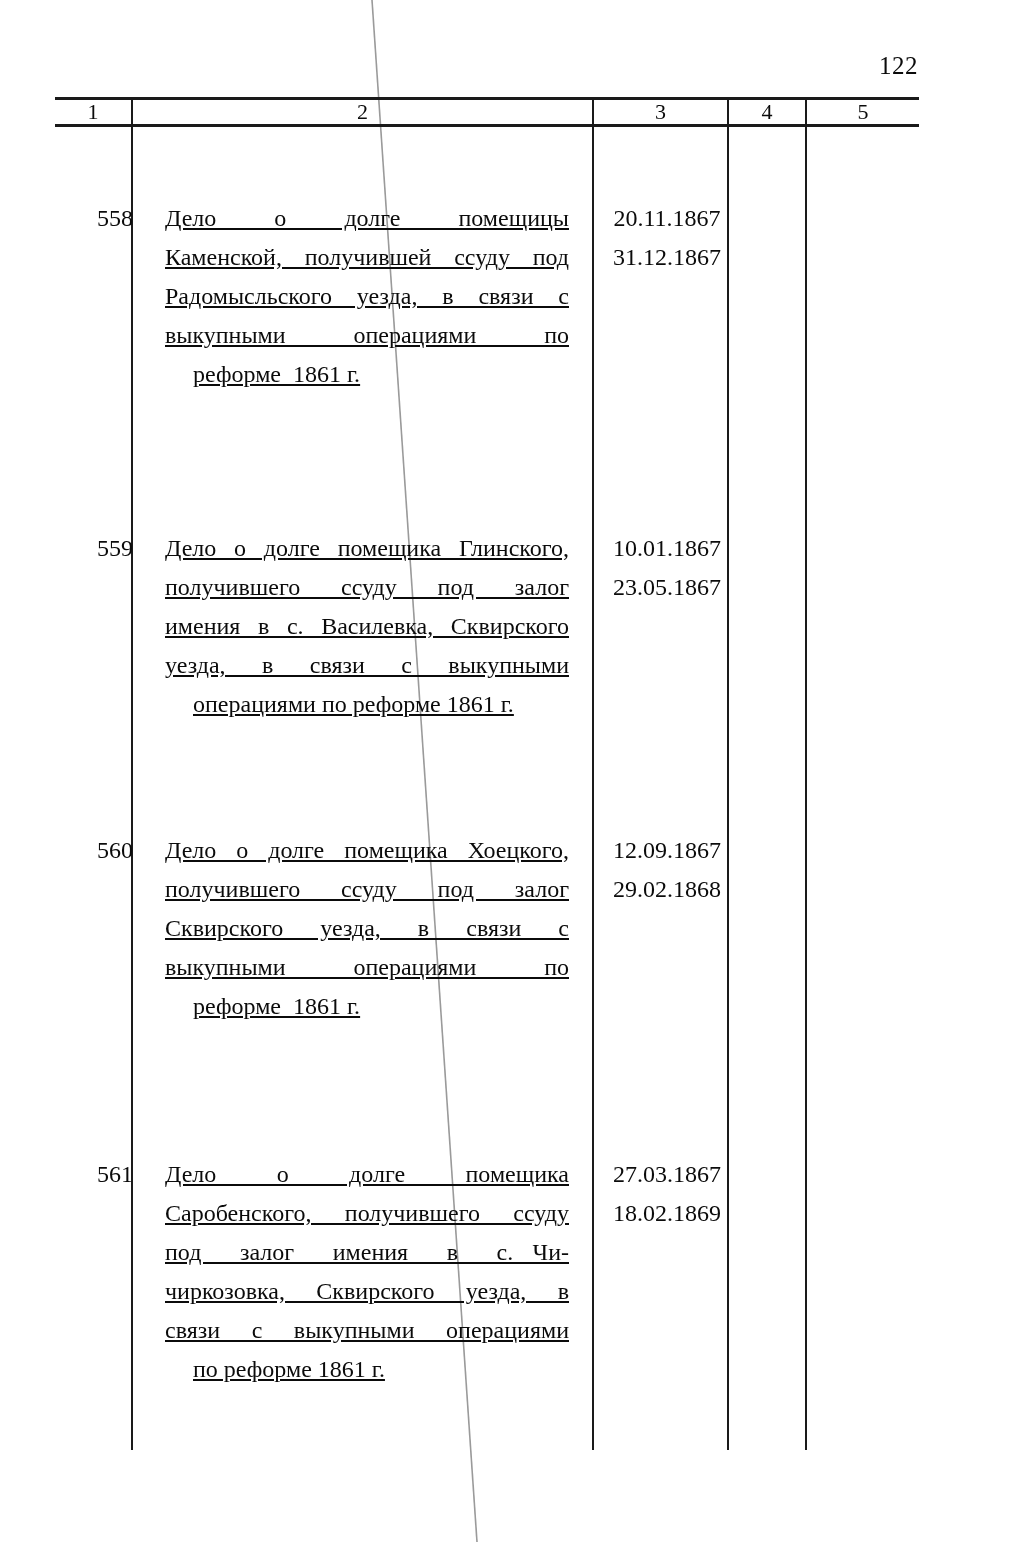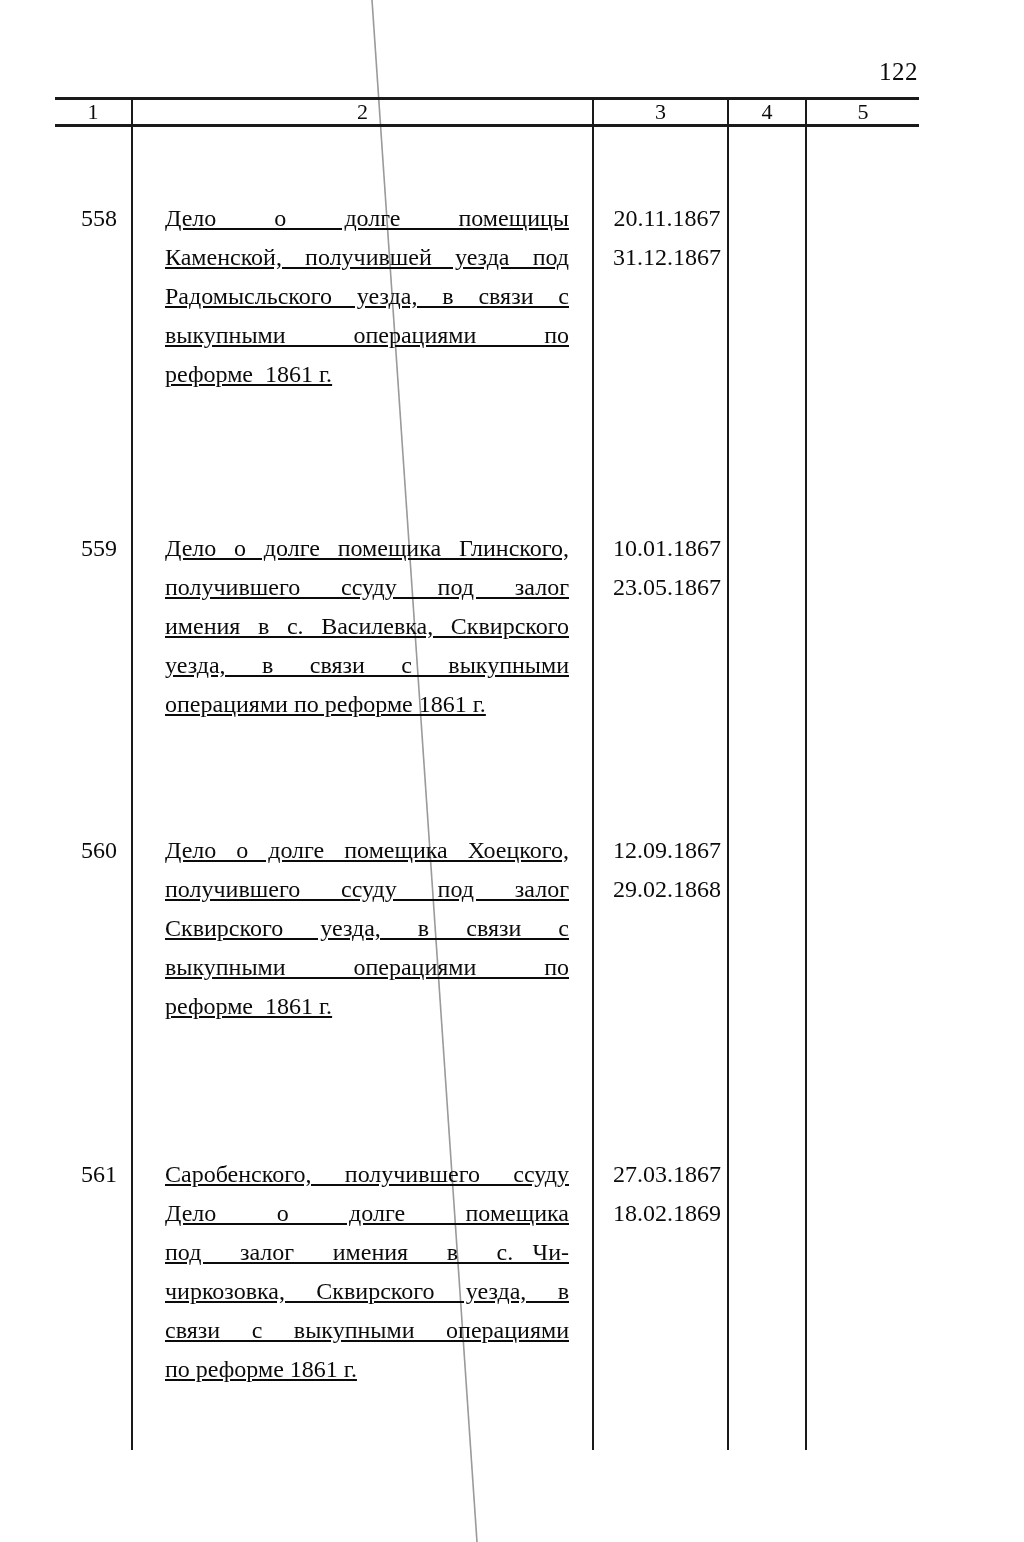"122" .page-number { top: 58px -> 52px }
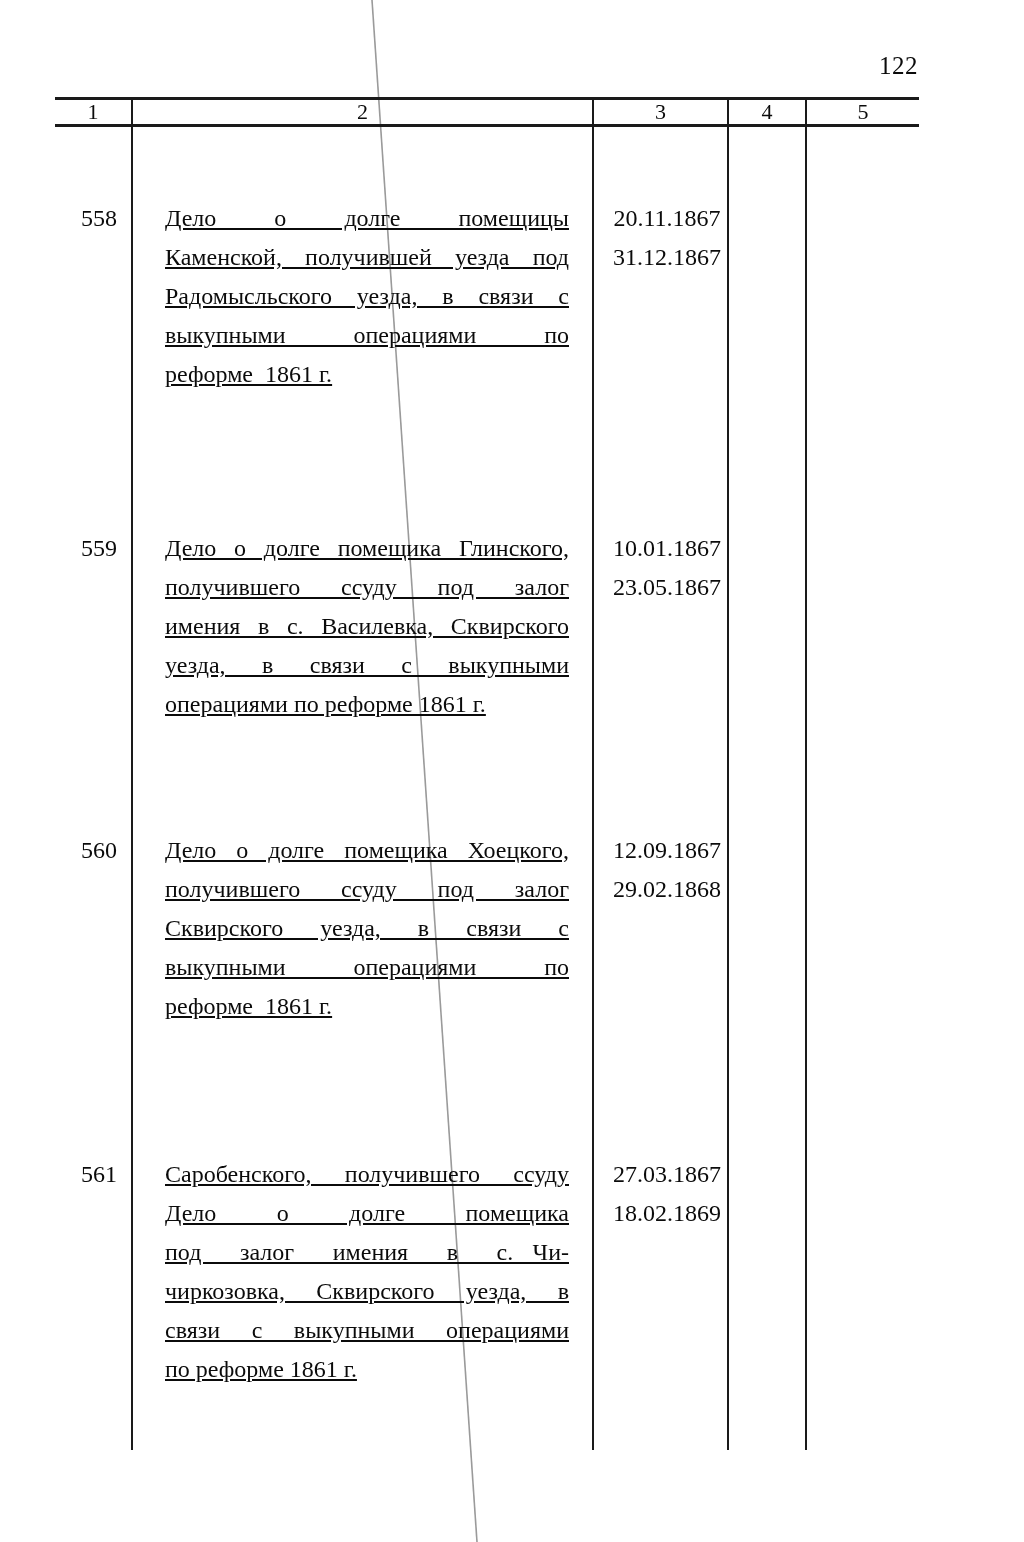"558" .cell-num { left: 0 -> 16px }
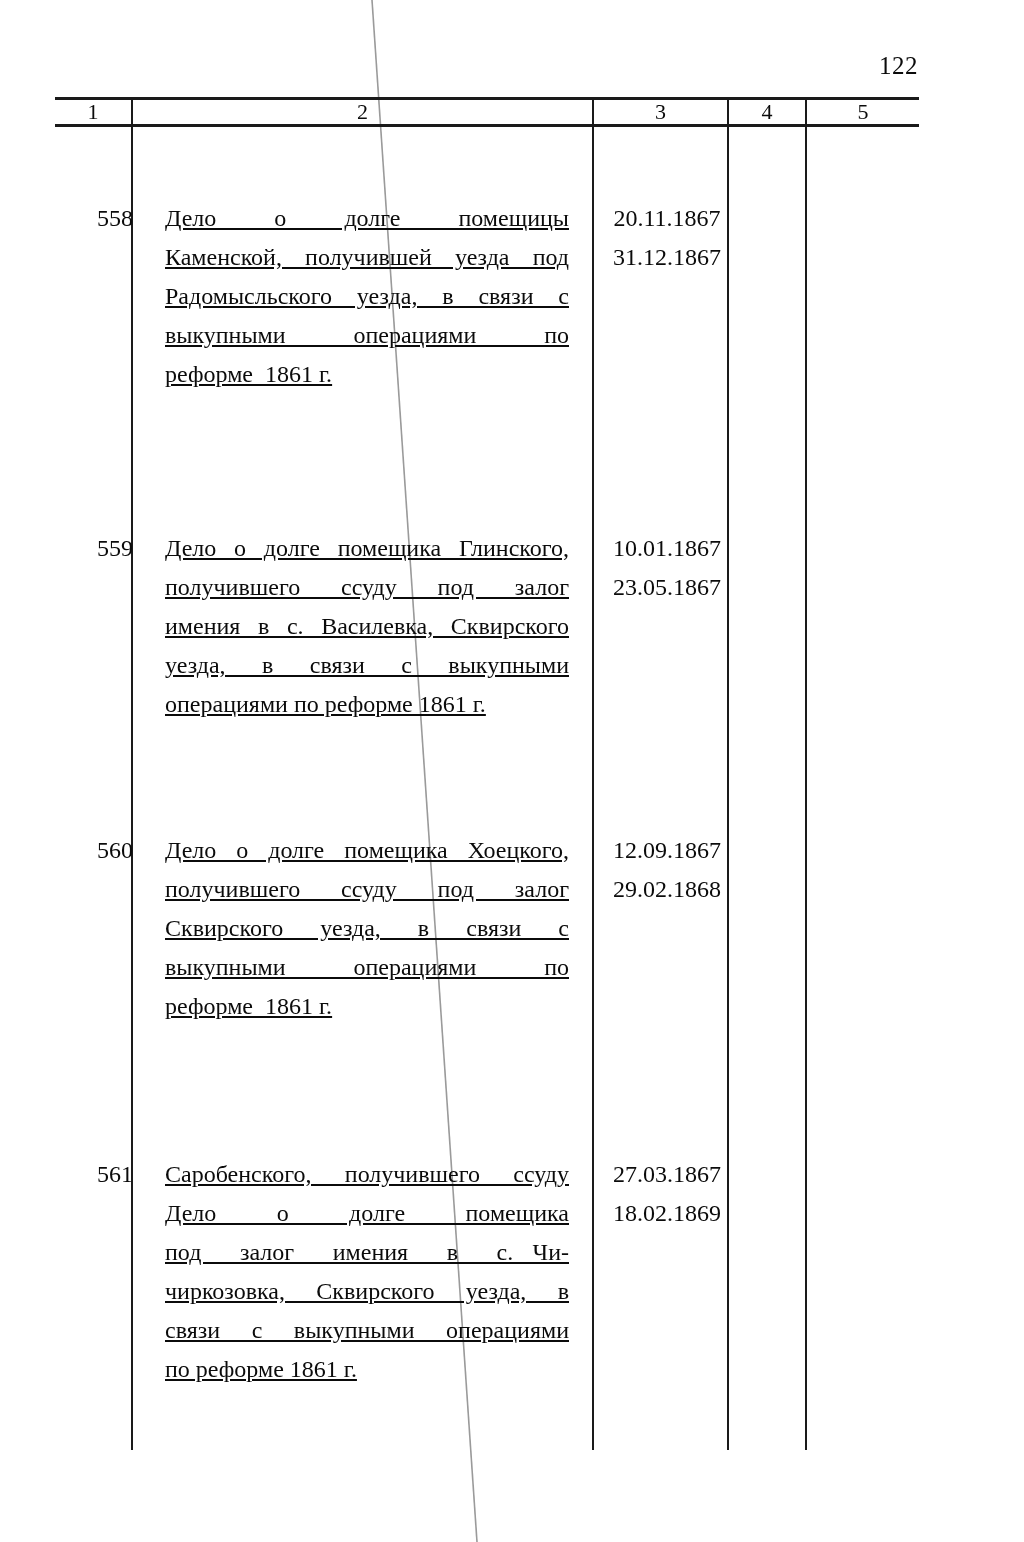"Каменской, получившей уезда под" span.ln { text: уезда -> ссуду }
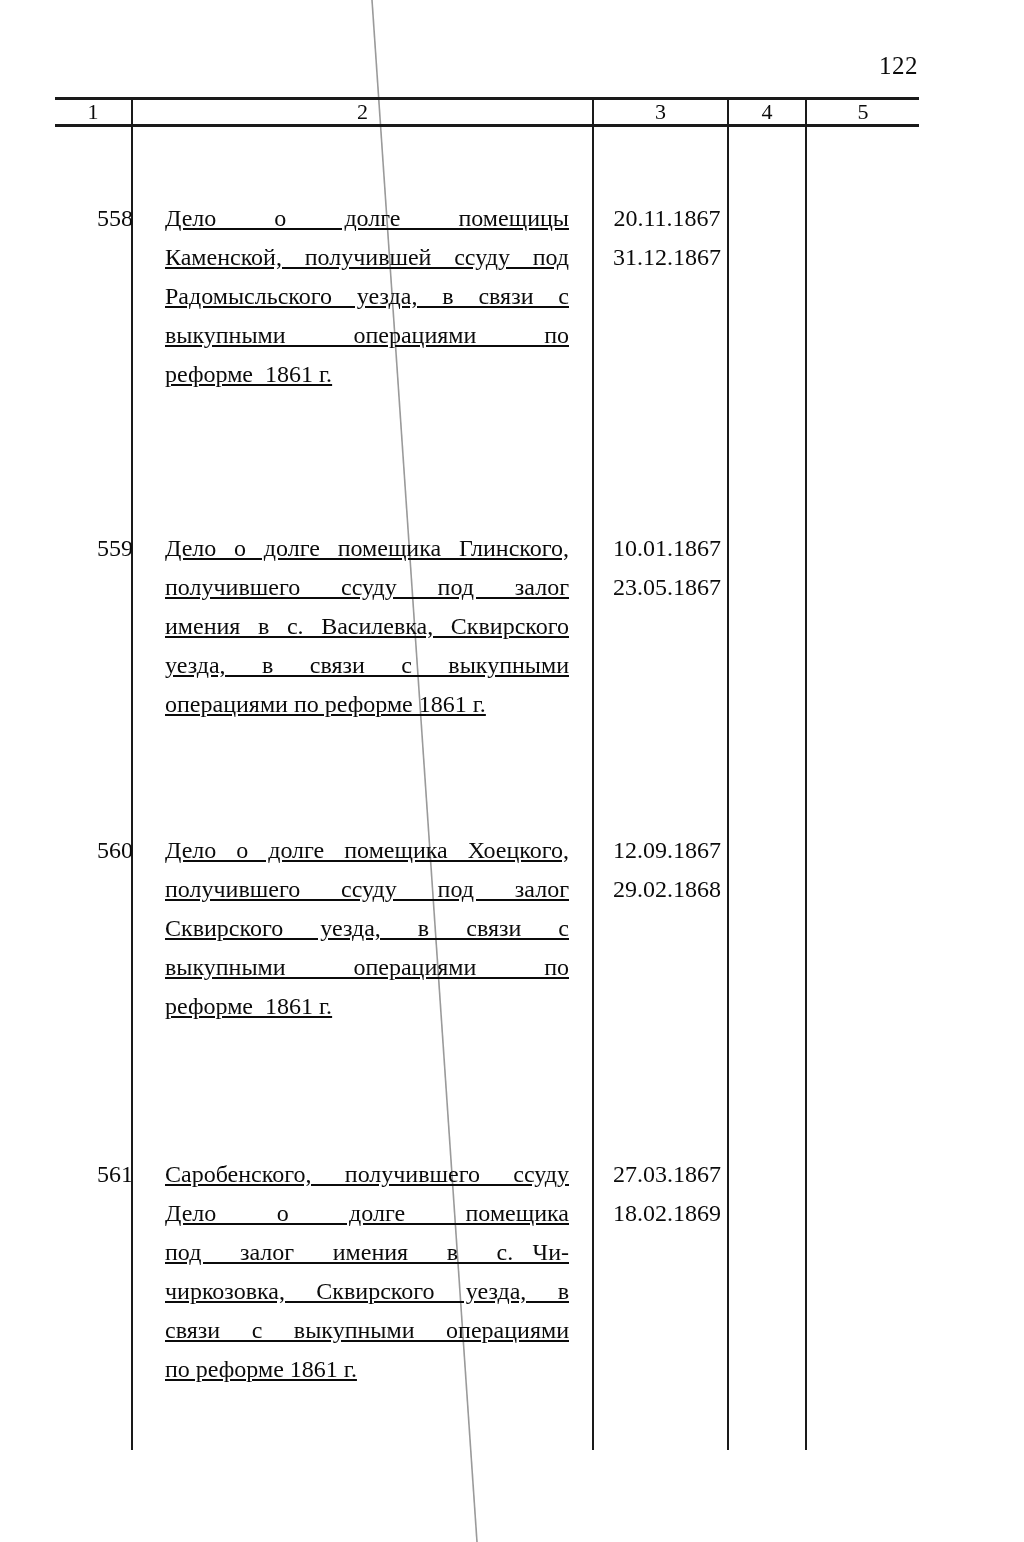"реформе 1861 г." .cell-text .ln.last { margin-left: none -> 28px }
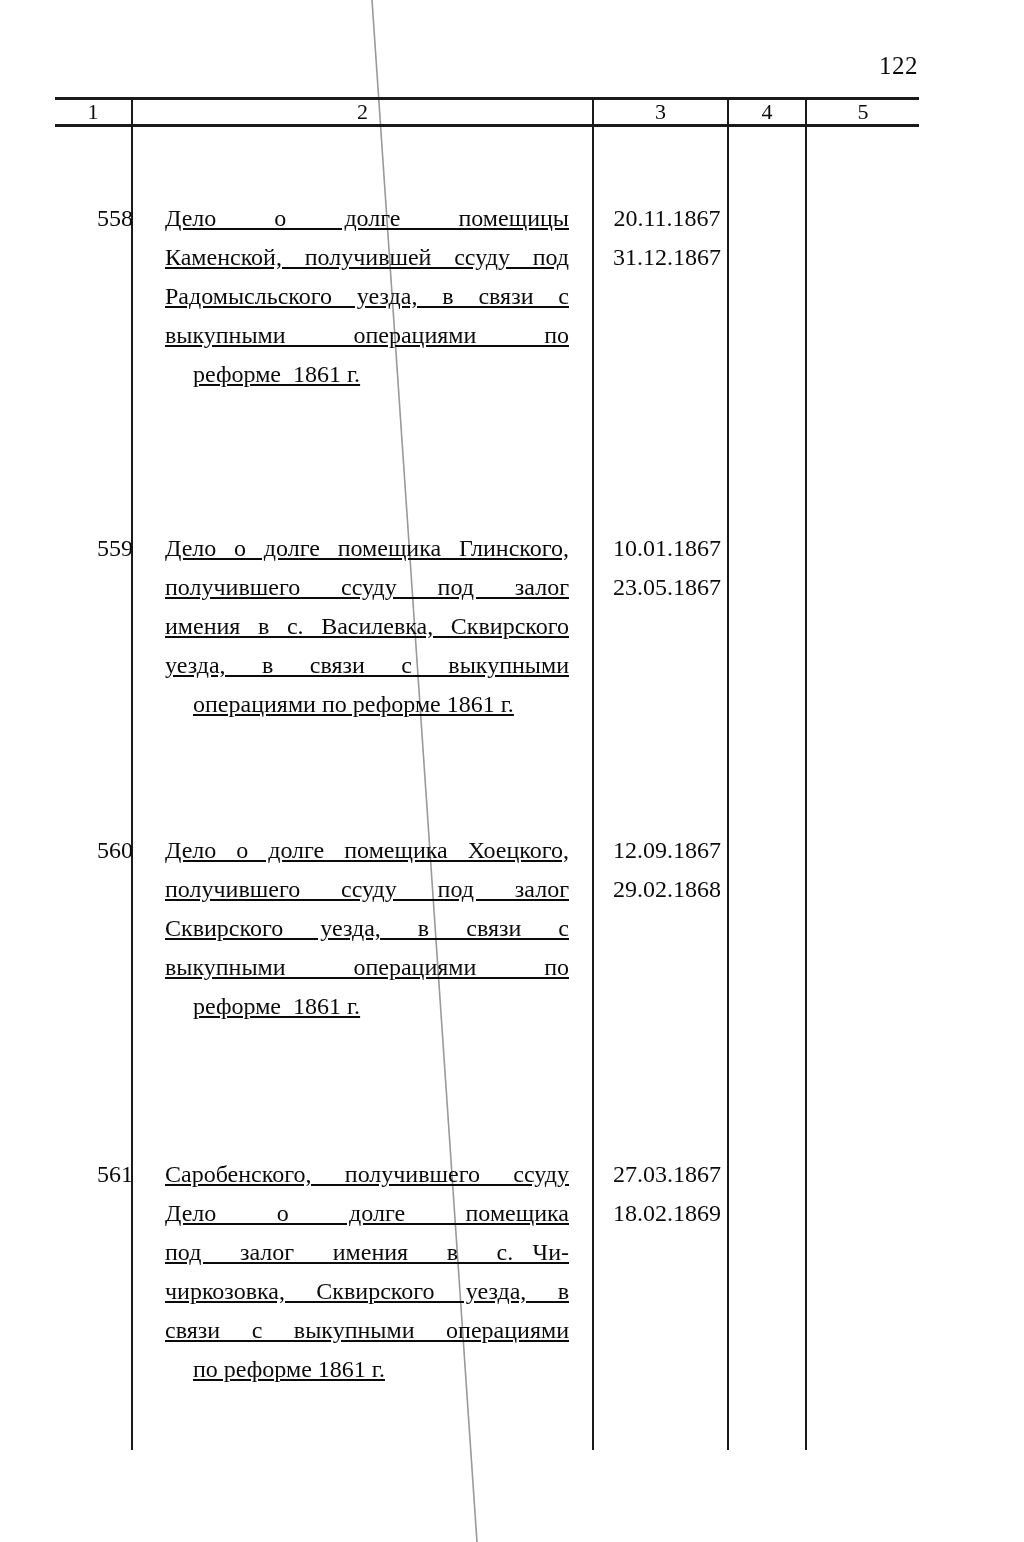"Саробенского, получившего ссуду" span.ln { order: before "Дело о долге помещика" -> after "Дело о долге помещика" }
